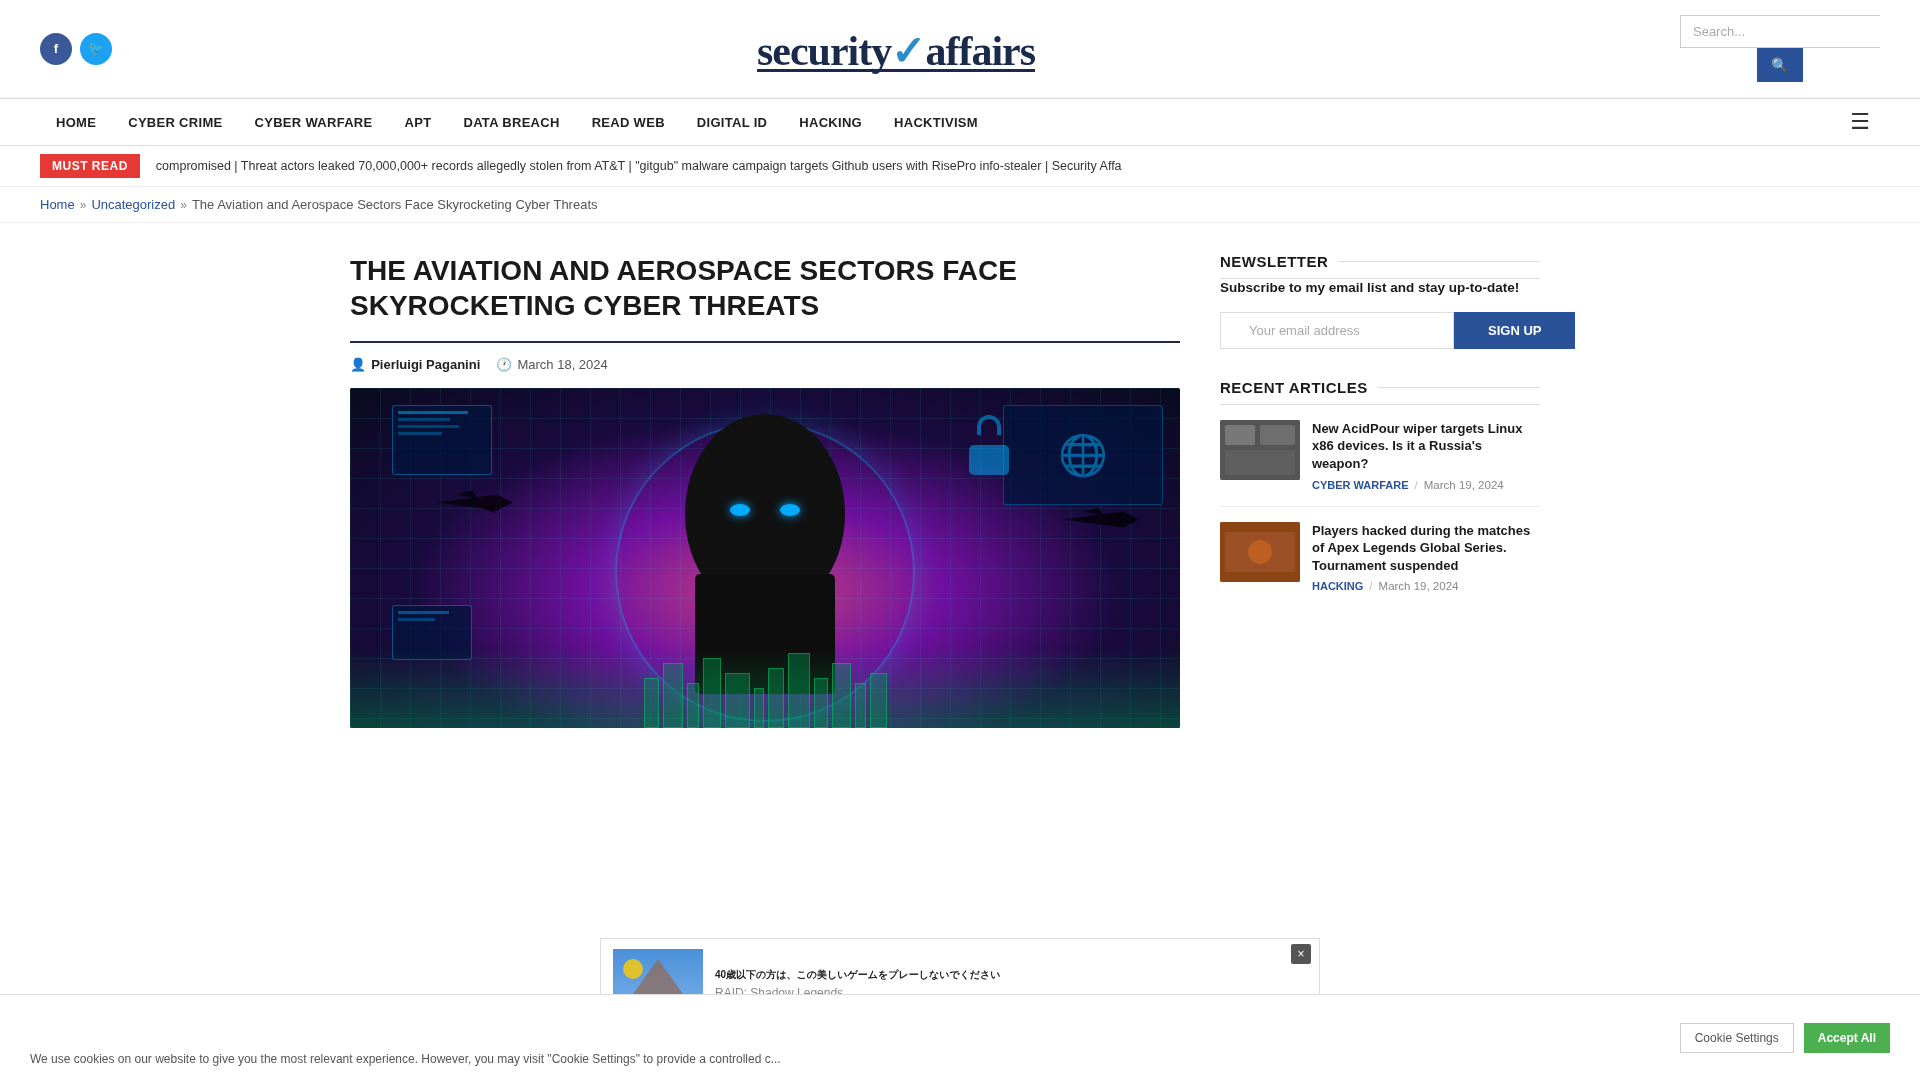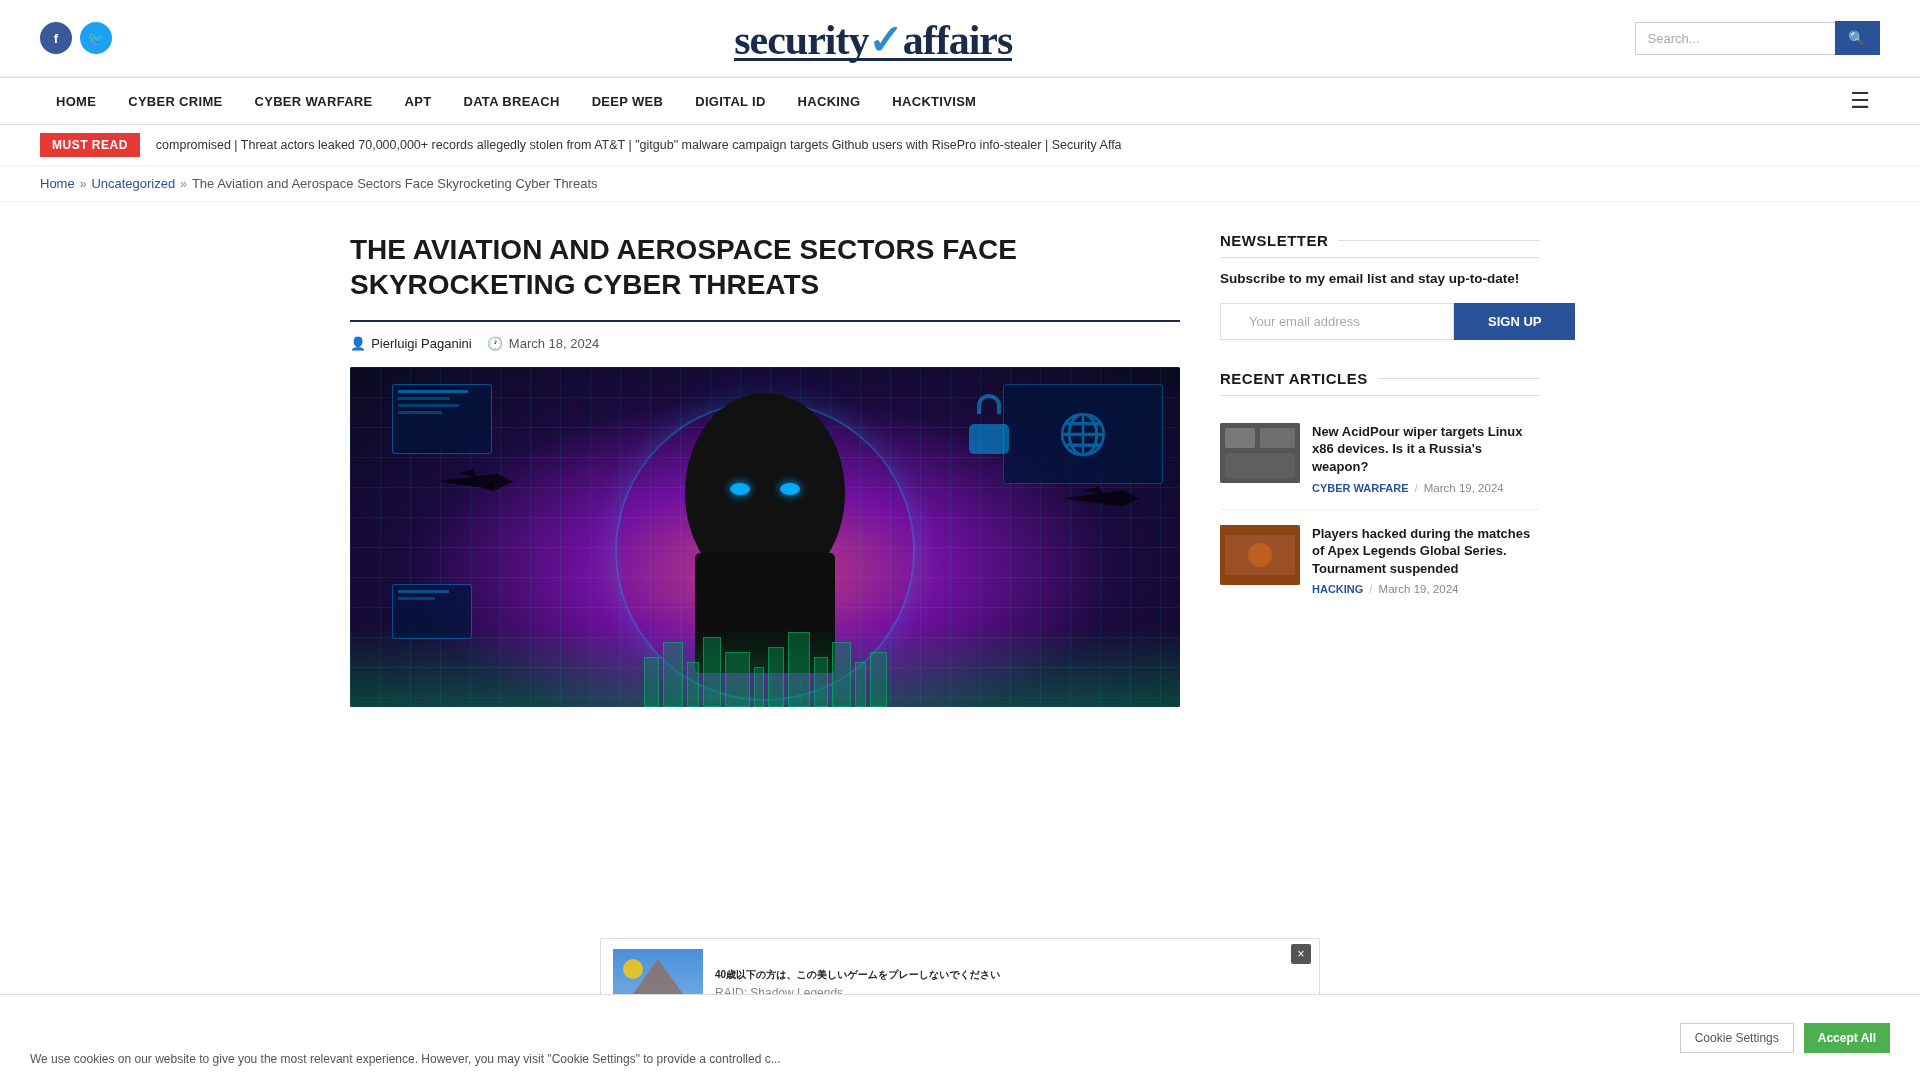"Search..." .search-area { flex-direction: none -> column }
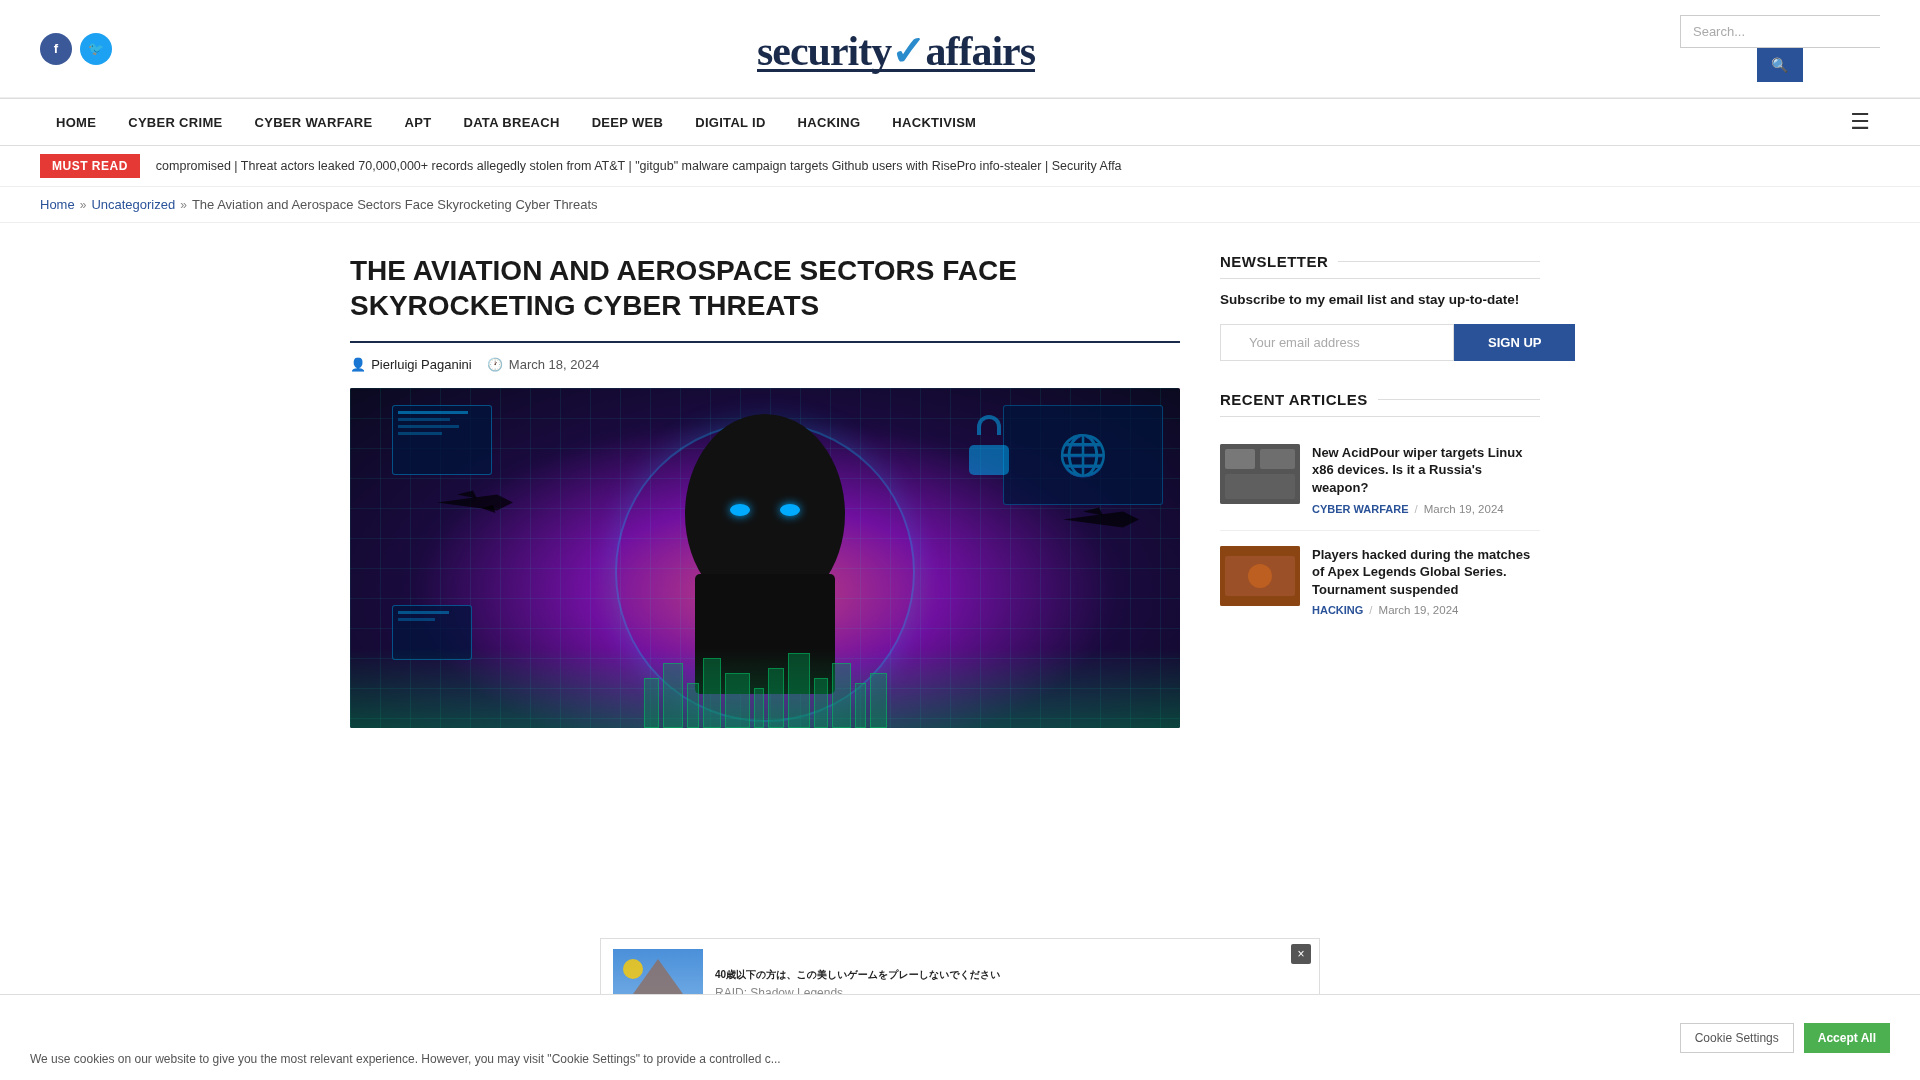"DEEP WEB" a.nav-item { text: DEEP -> READ }
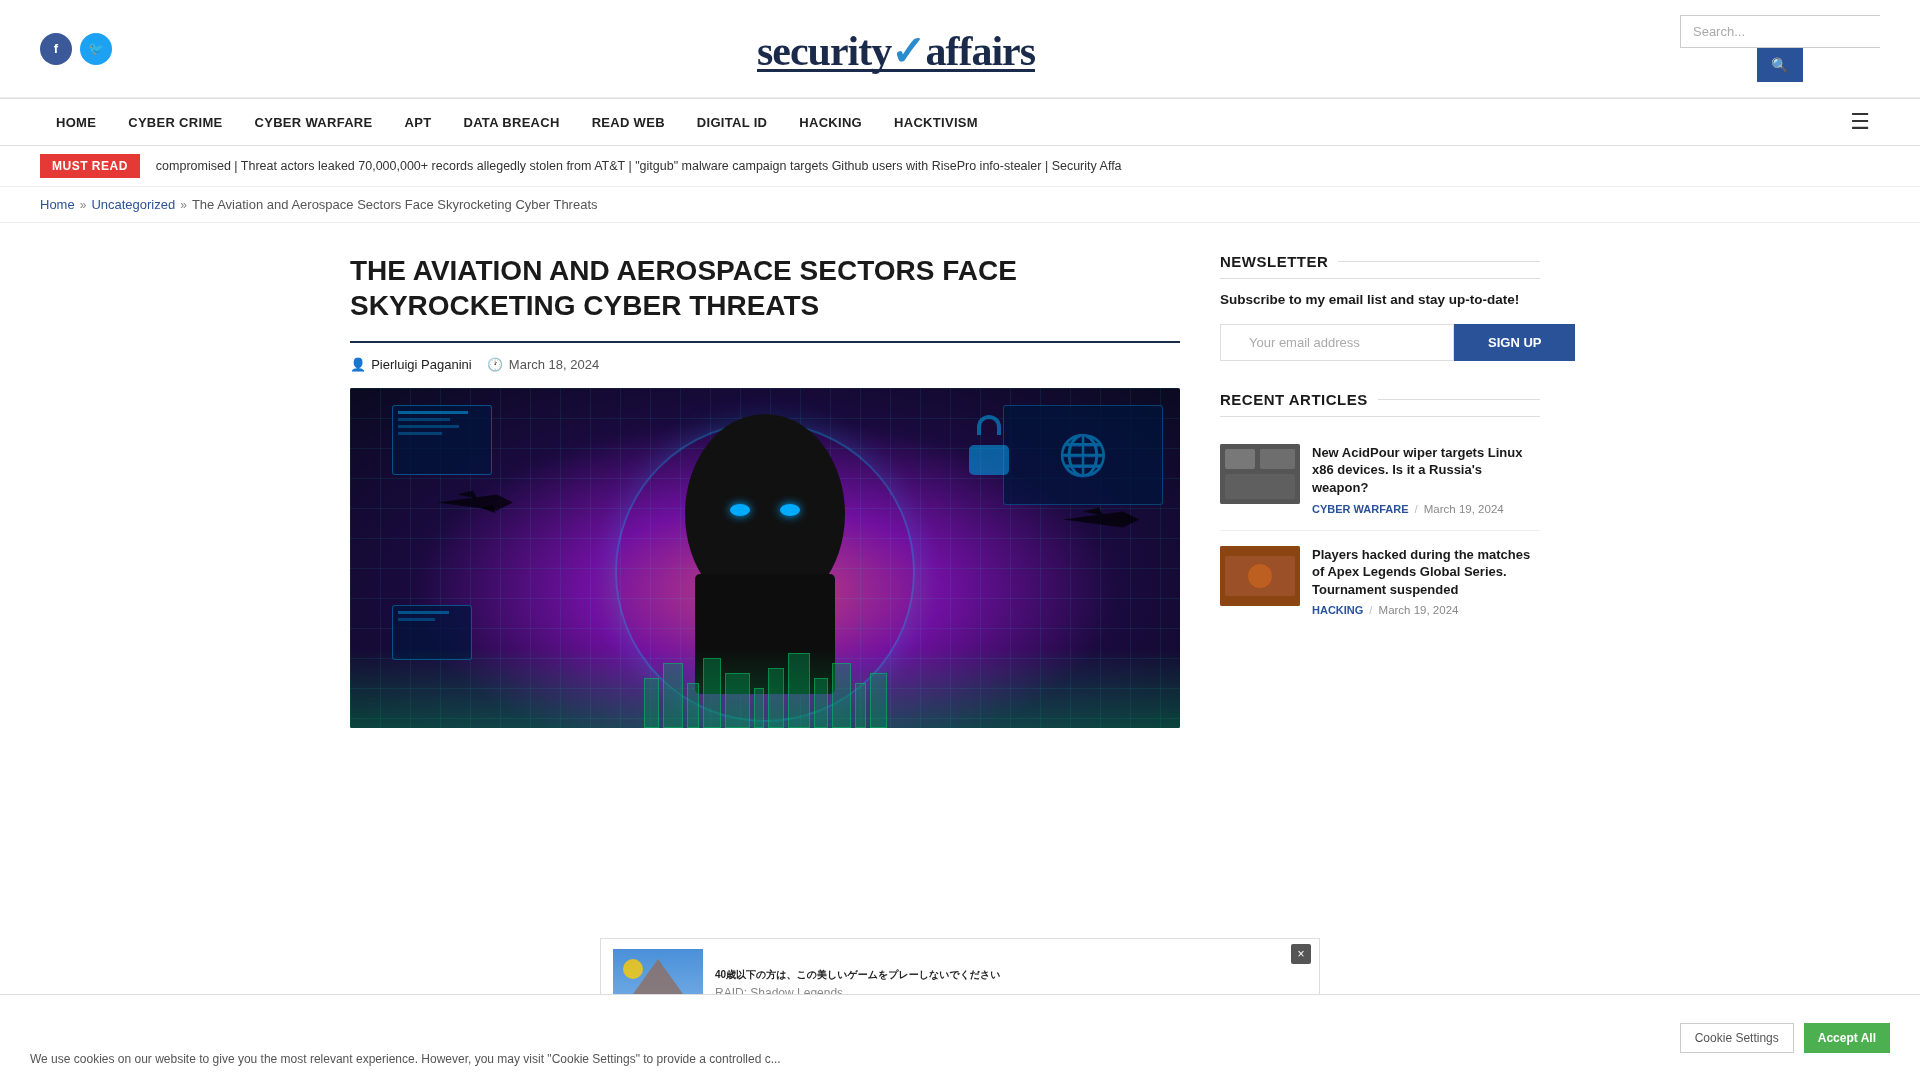"NEWSLETTER" .sidebar-section-title { margin-bottom: 12px -> 0 }
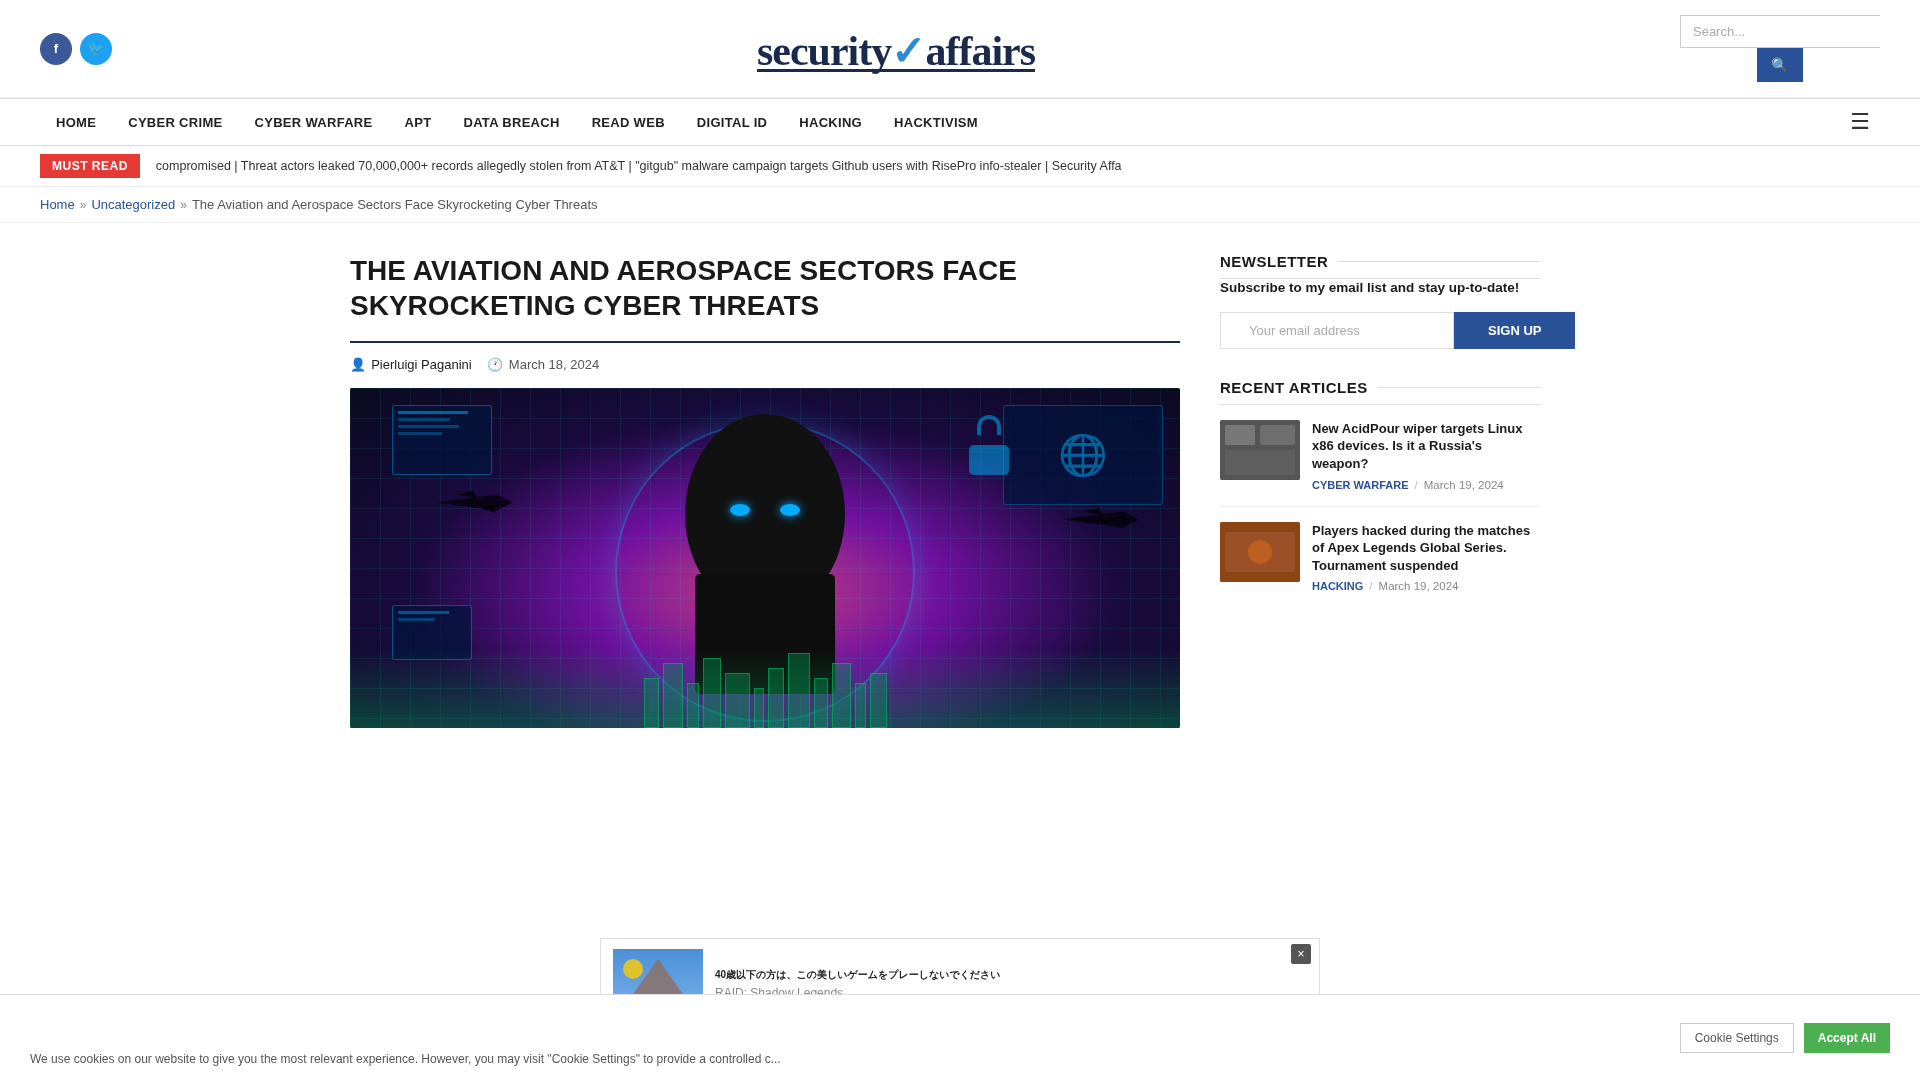"Pierluigi Paganini" .article-author-link { font-weight: 400 -> 700 }
